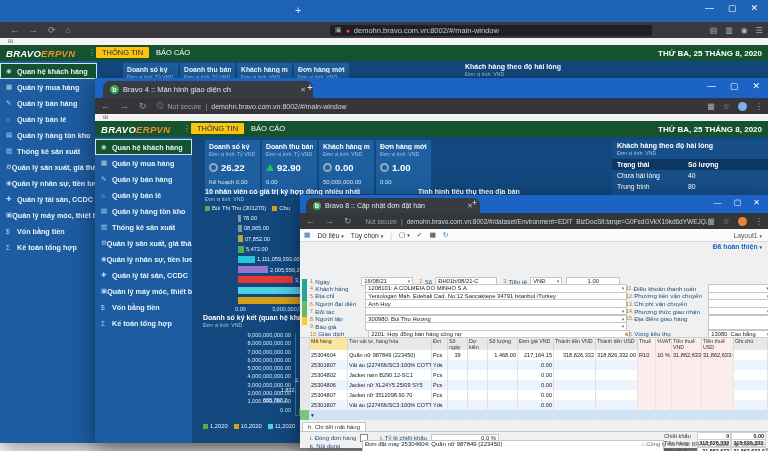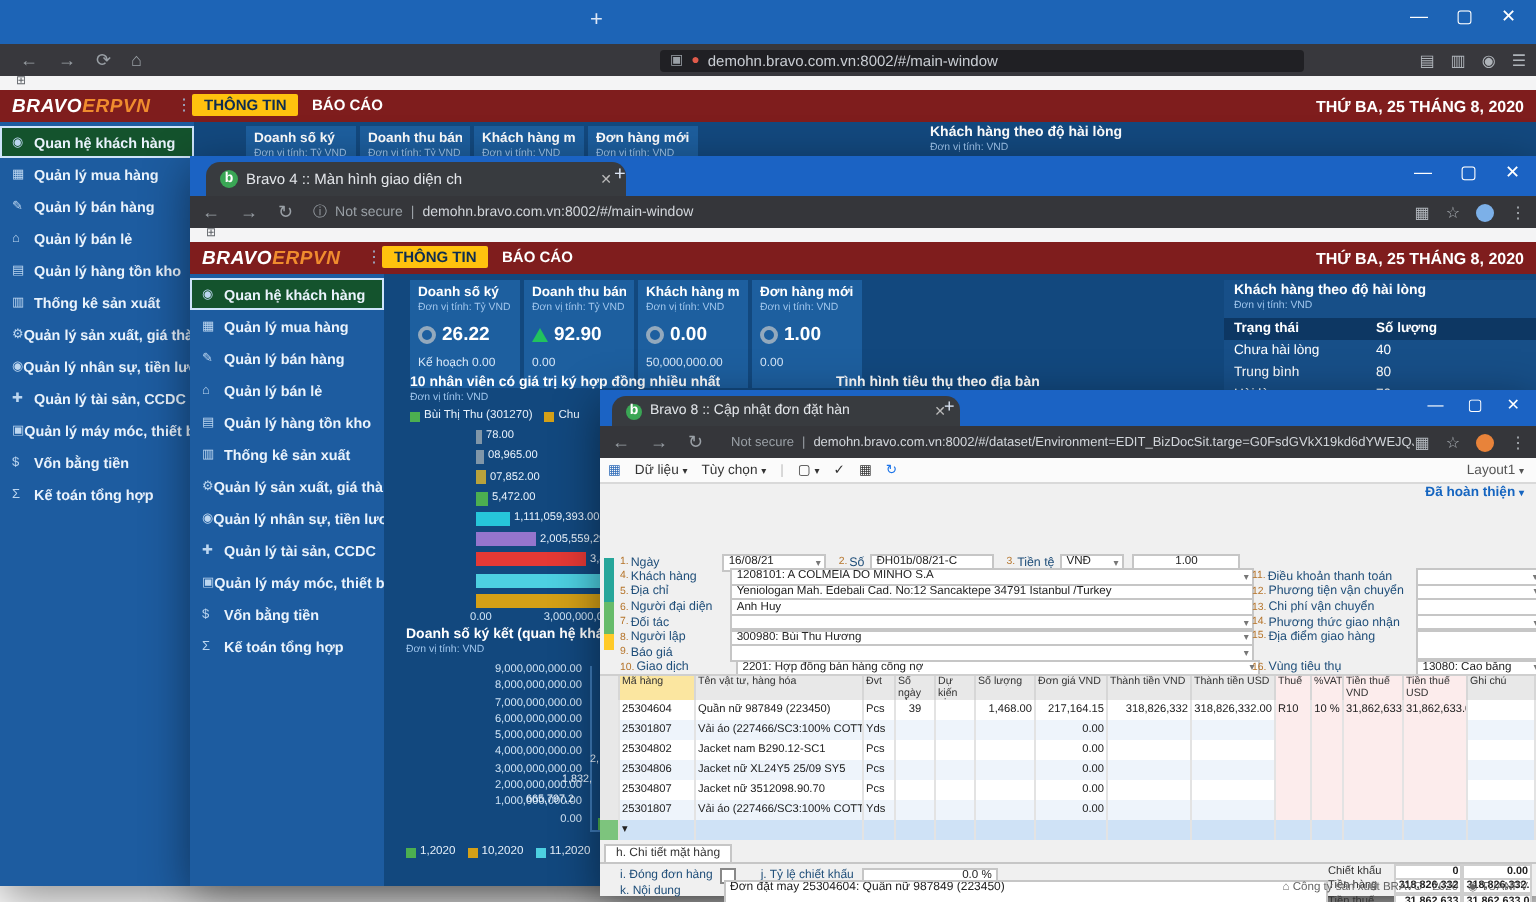"BRAVOERPVN" .apphdr { background: #7f1d1d -> #14532d }
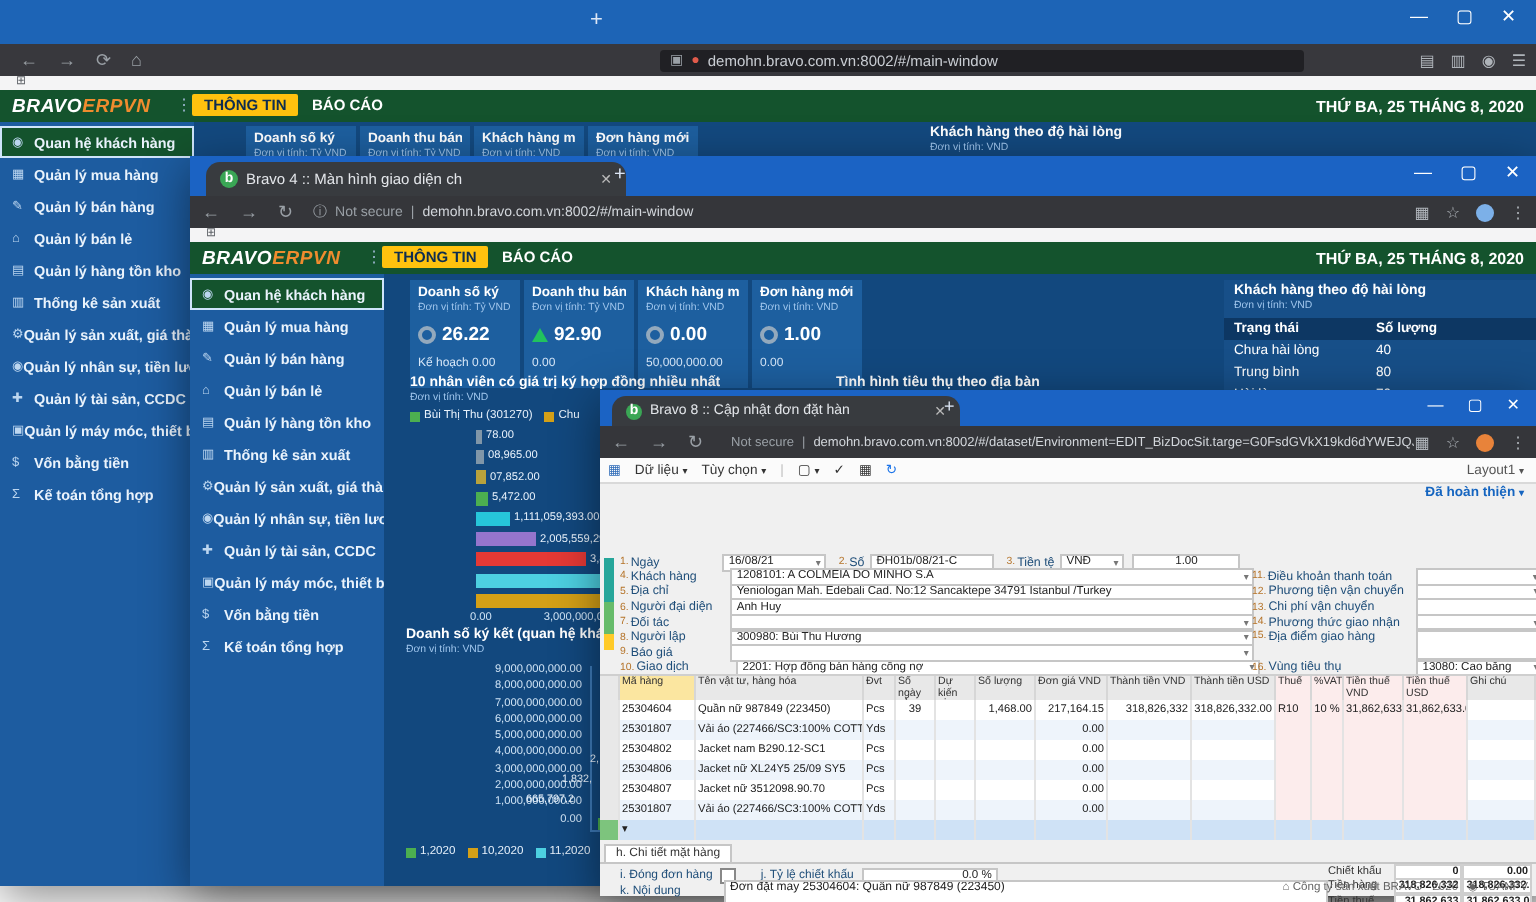"THÔNG TIN" .mi { font-weight: bold -> normal }
